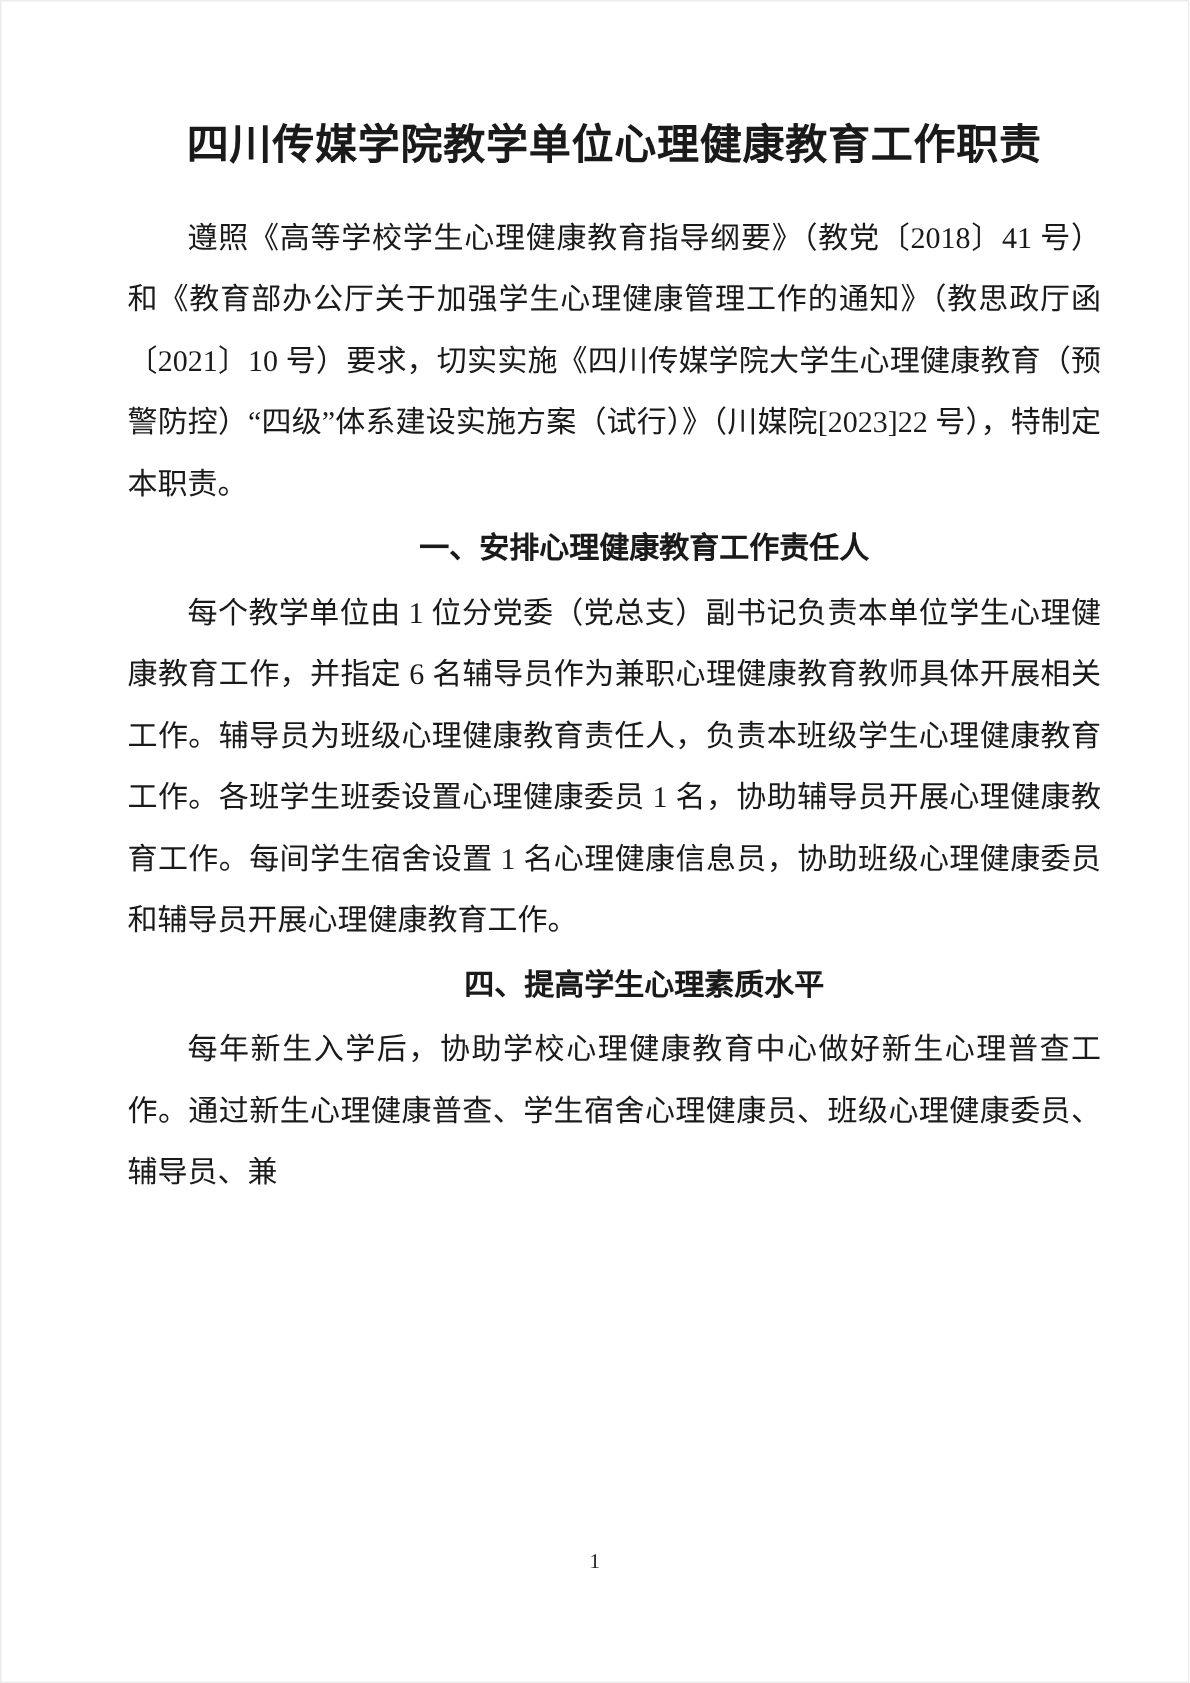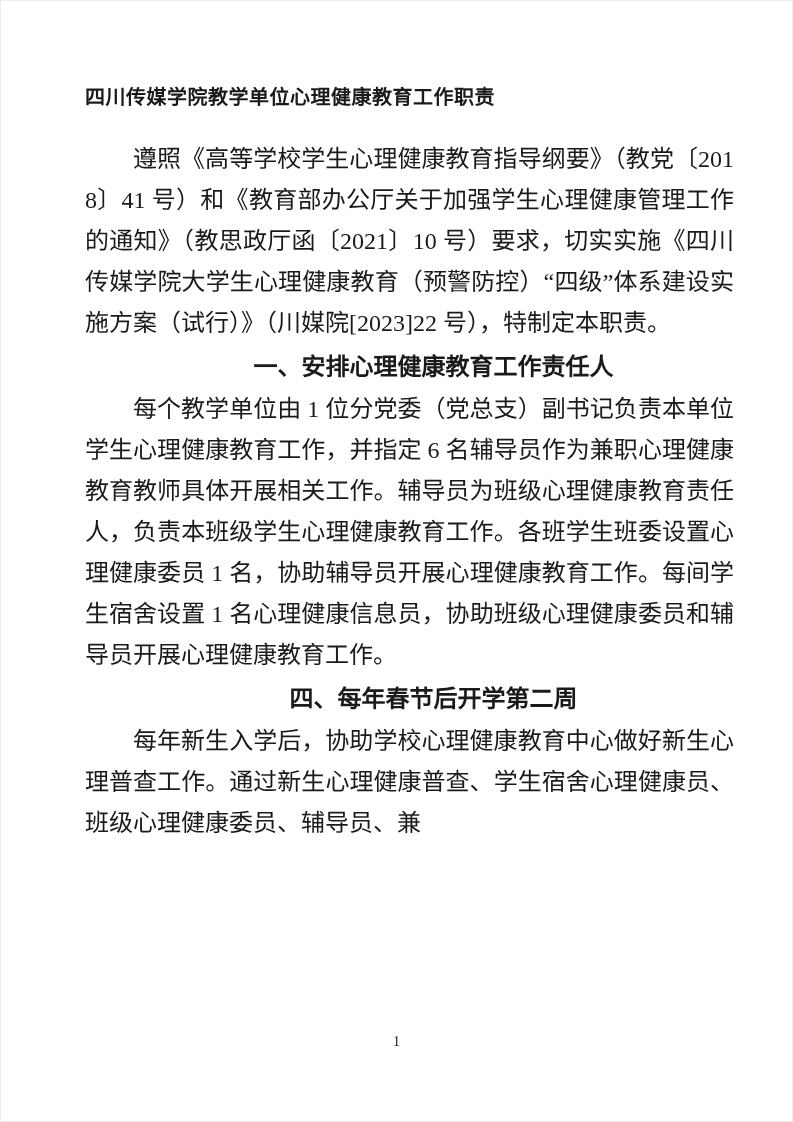"四川传媒学院教学单位心理健康教育工作职责" .doc-title { font-size: 20px -> 28px; text-align: left -> center }
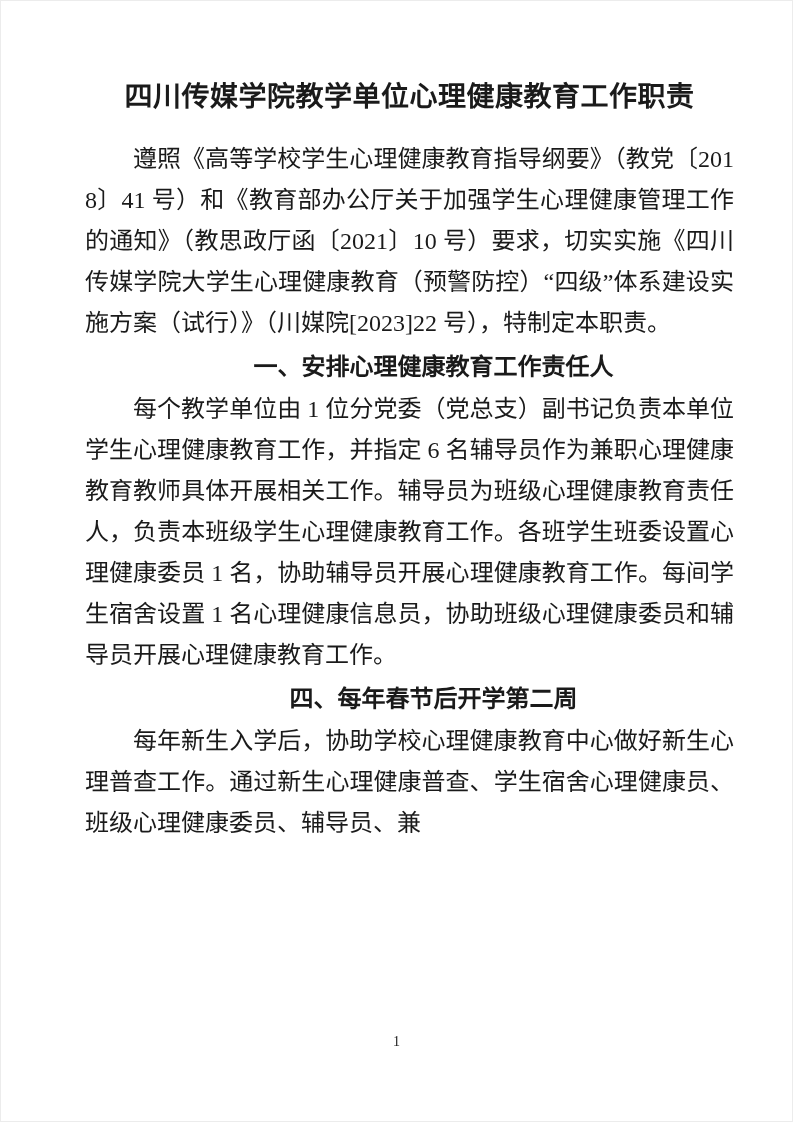"遵照《高等学校学生心理健康教育指导纲要》（教党〔2018〕41" .block { font-size: 24px -> 20px }
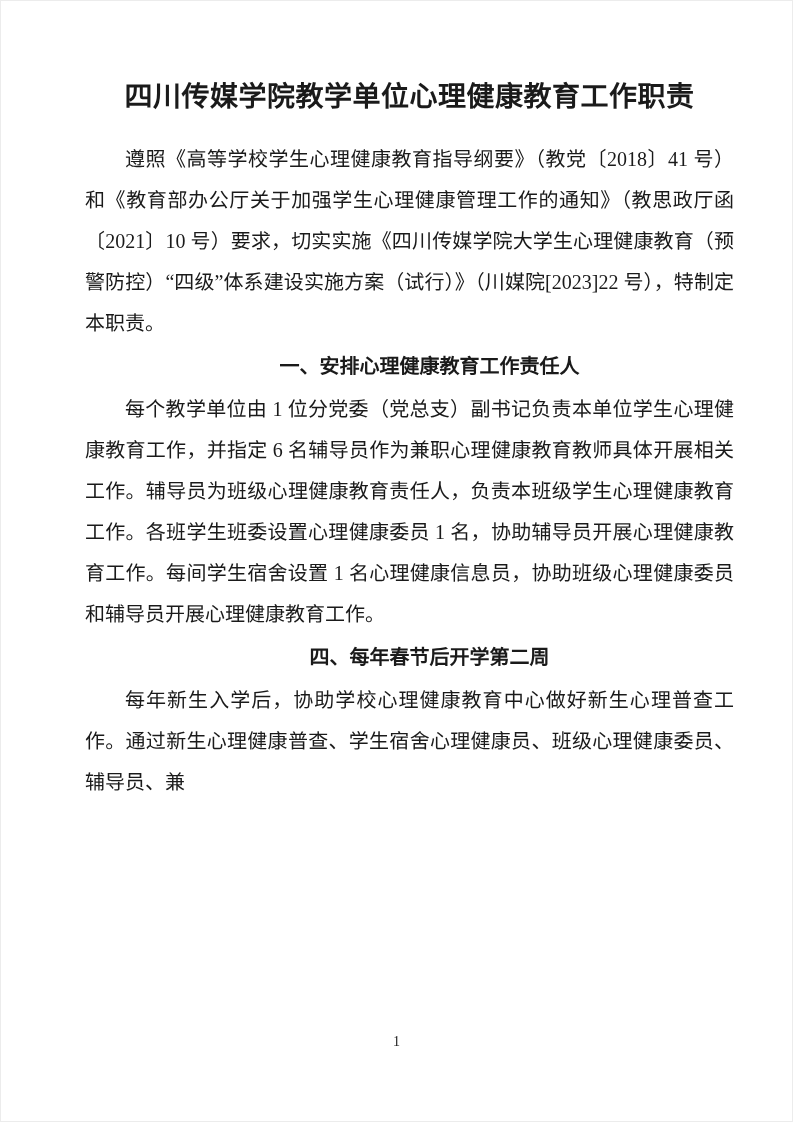"四、每年春节后开学第二周" p.block { text: 每年春节后开学第二周 -> 提高学生心理素质水平 }
